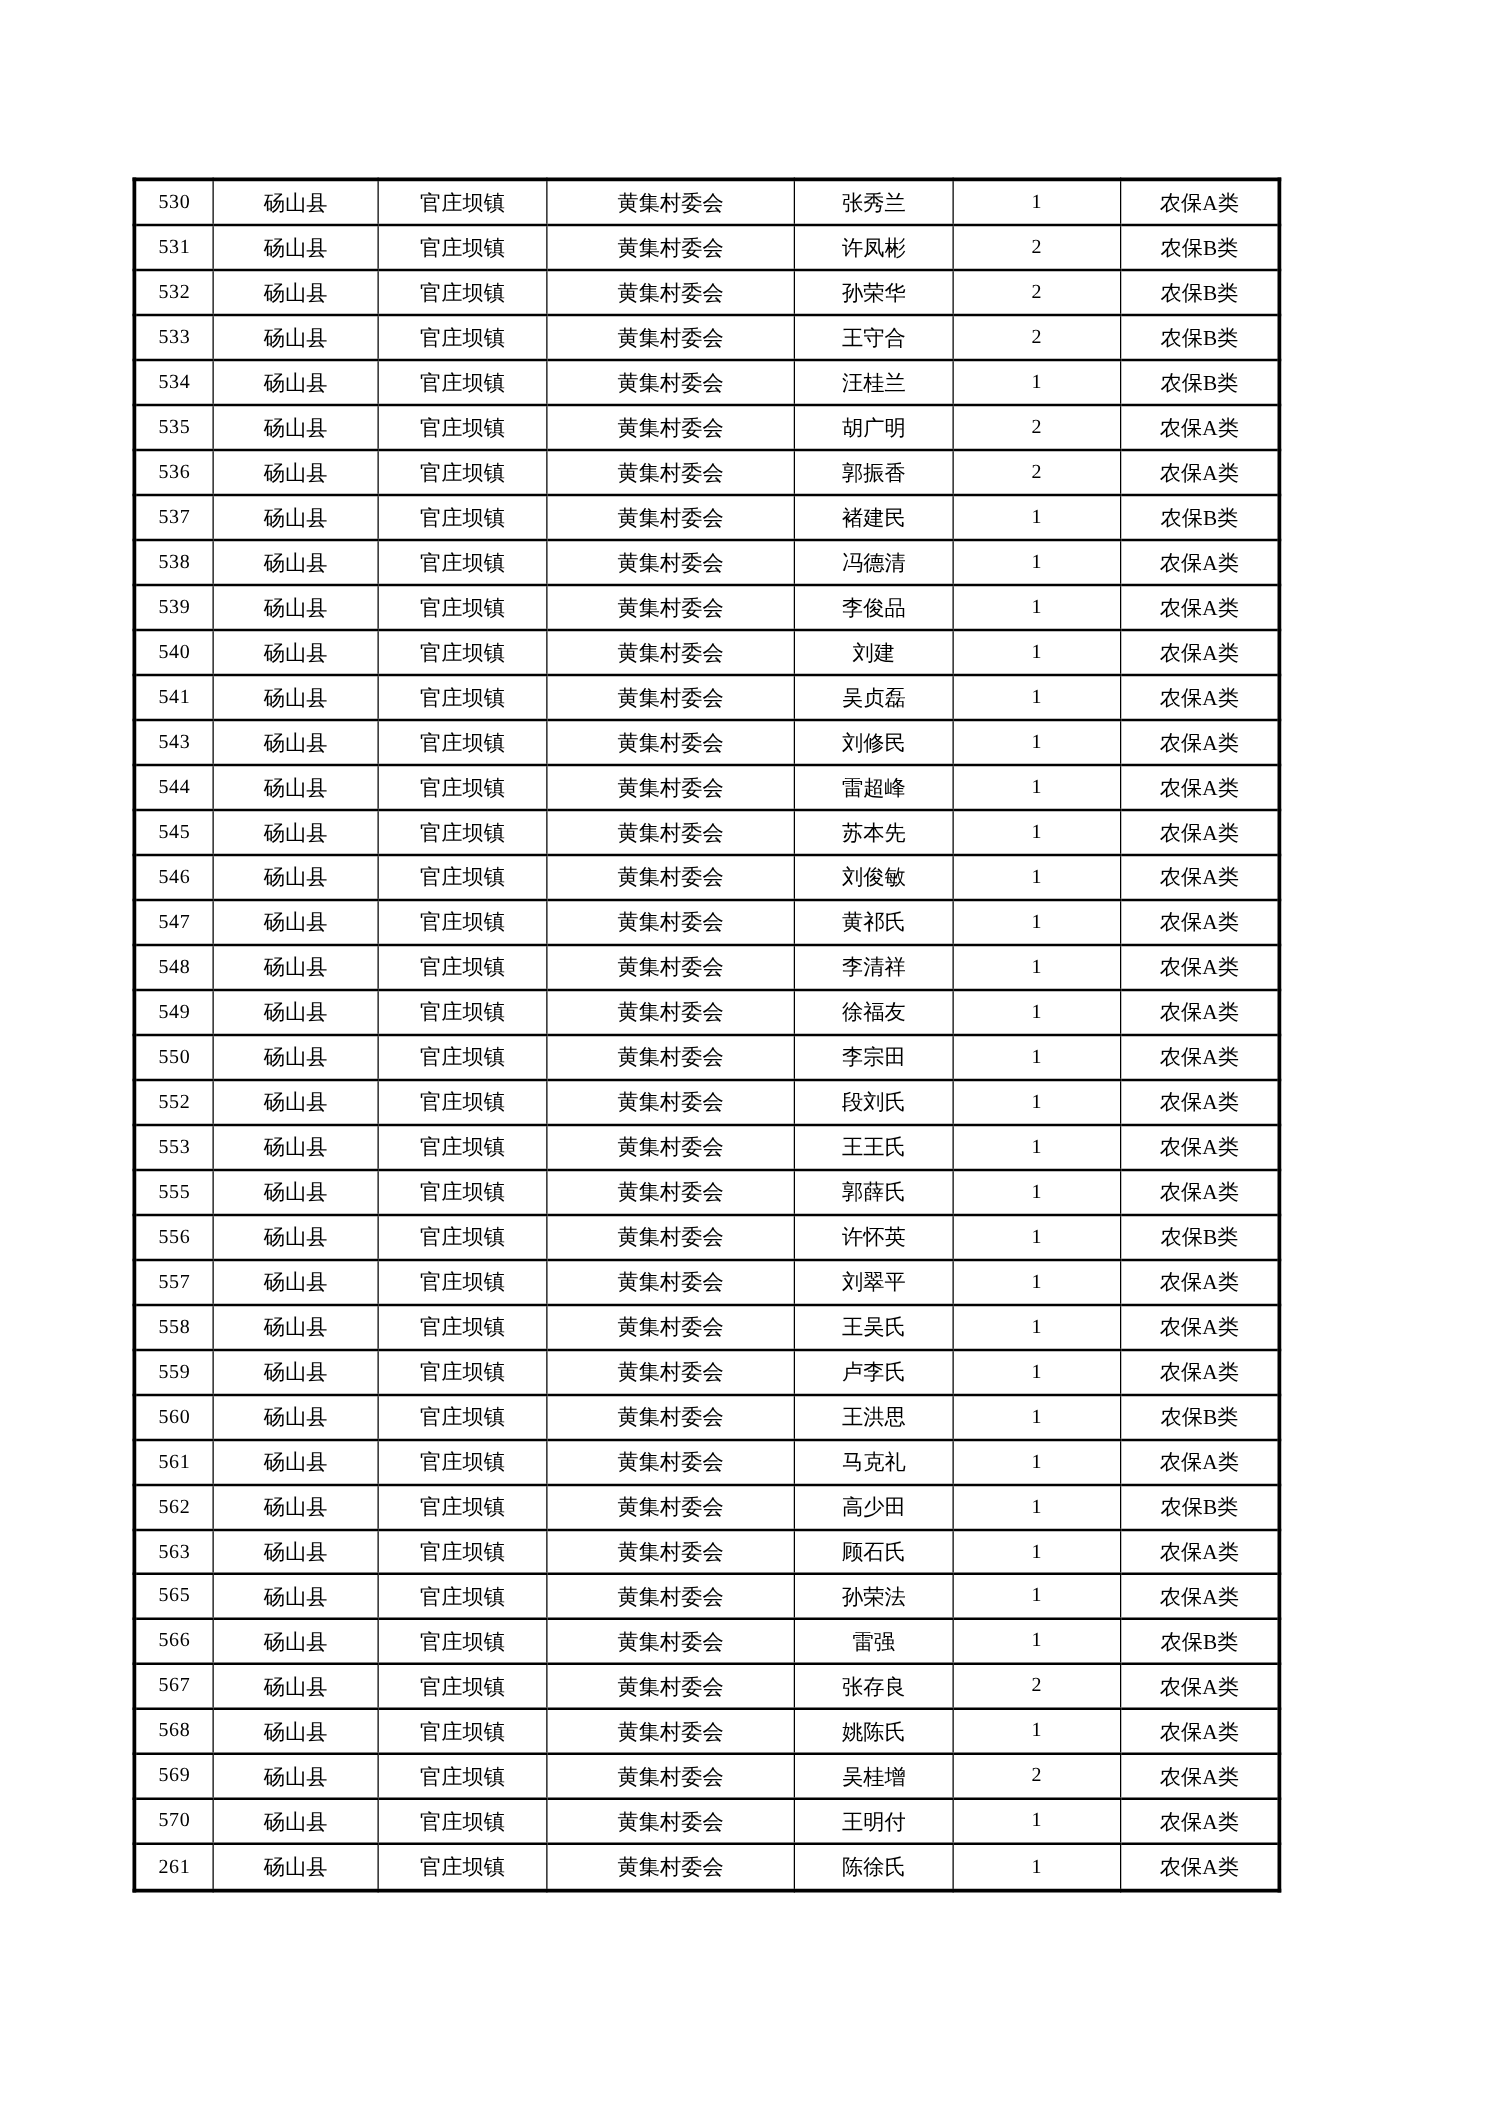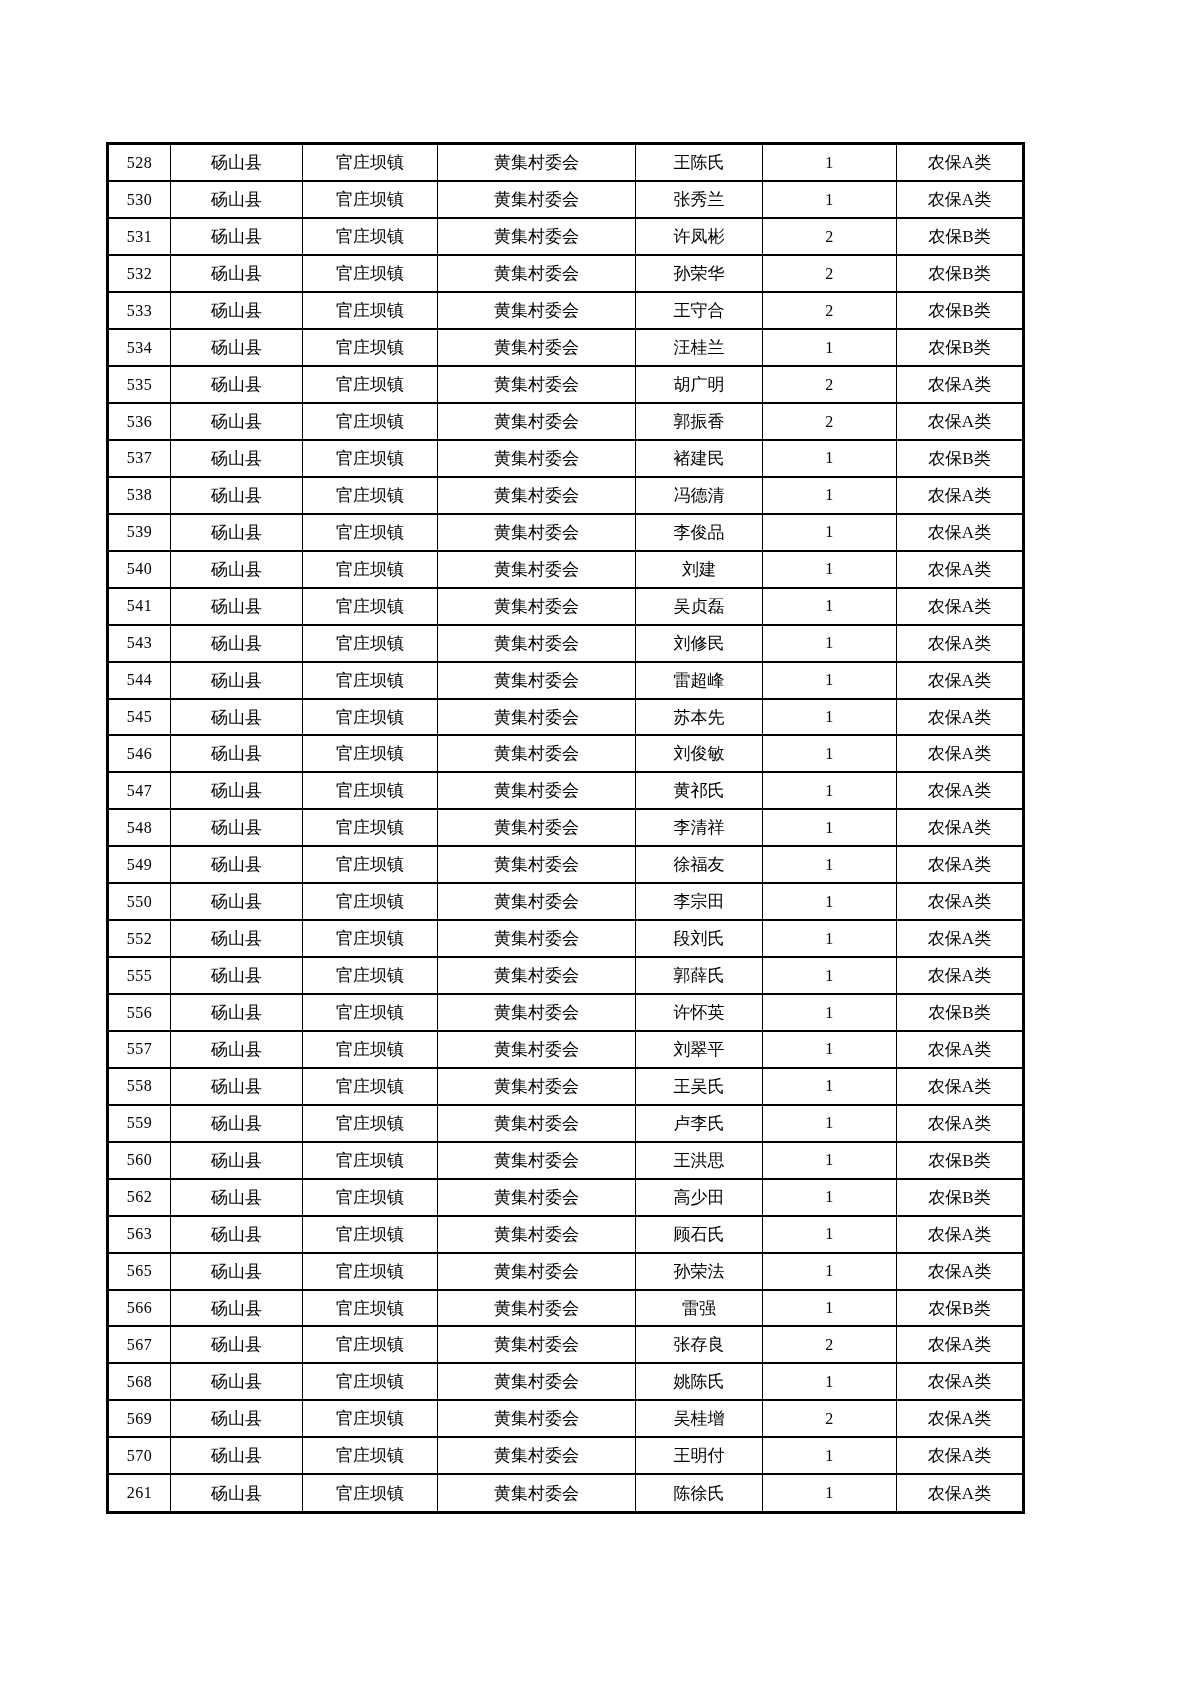"528" tr { html: <tr> <td>528</td> <td>砀山县</td> <td>官庄坝镇</td> <td>黄集村委会</td> <td>王陈氏</td> <td>1</td> <td>农保A类</td> </tr> -> none }
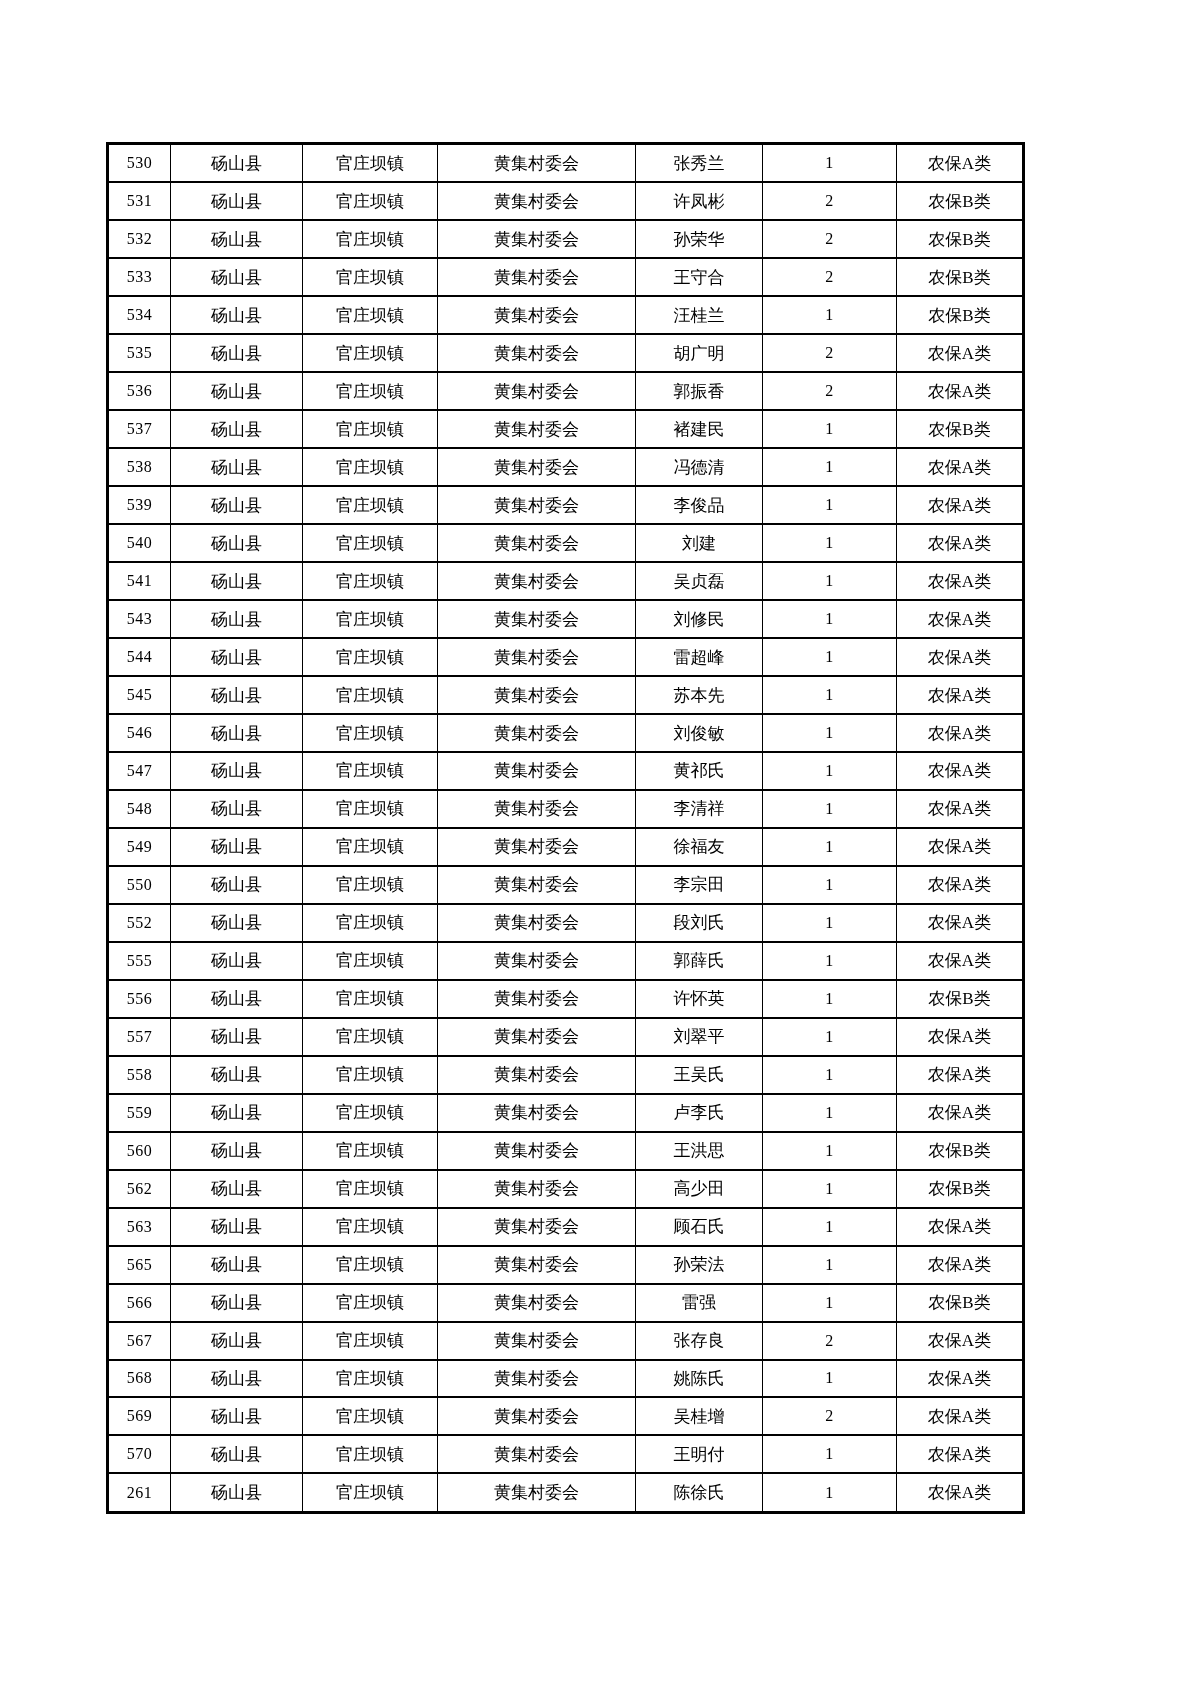"553" tr { html: none -> <tr> <td>553</td> <td>砀山县</td> <td>官庄坝镇</td> <td>黄集村委会</td> <td>王王氏</td> <td>1</td> <td>农保A类</td> </tr> }
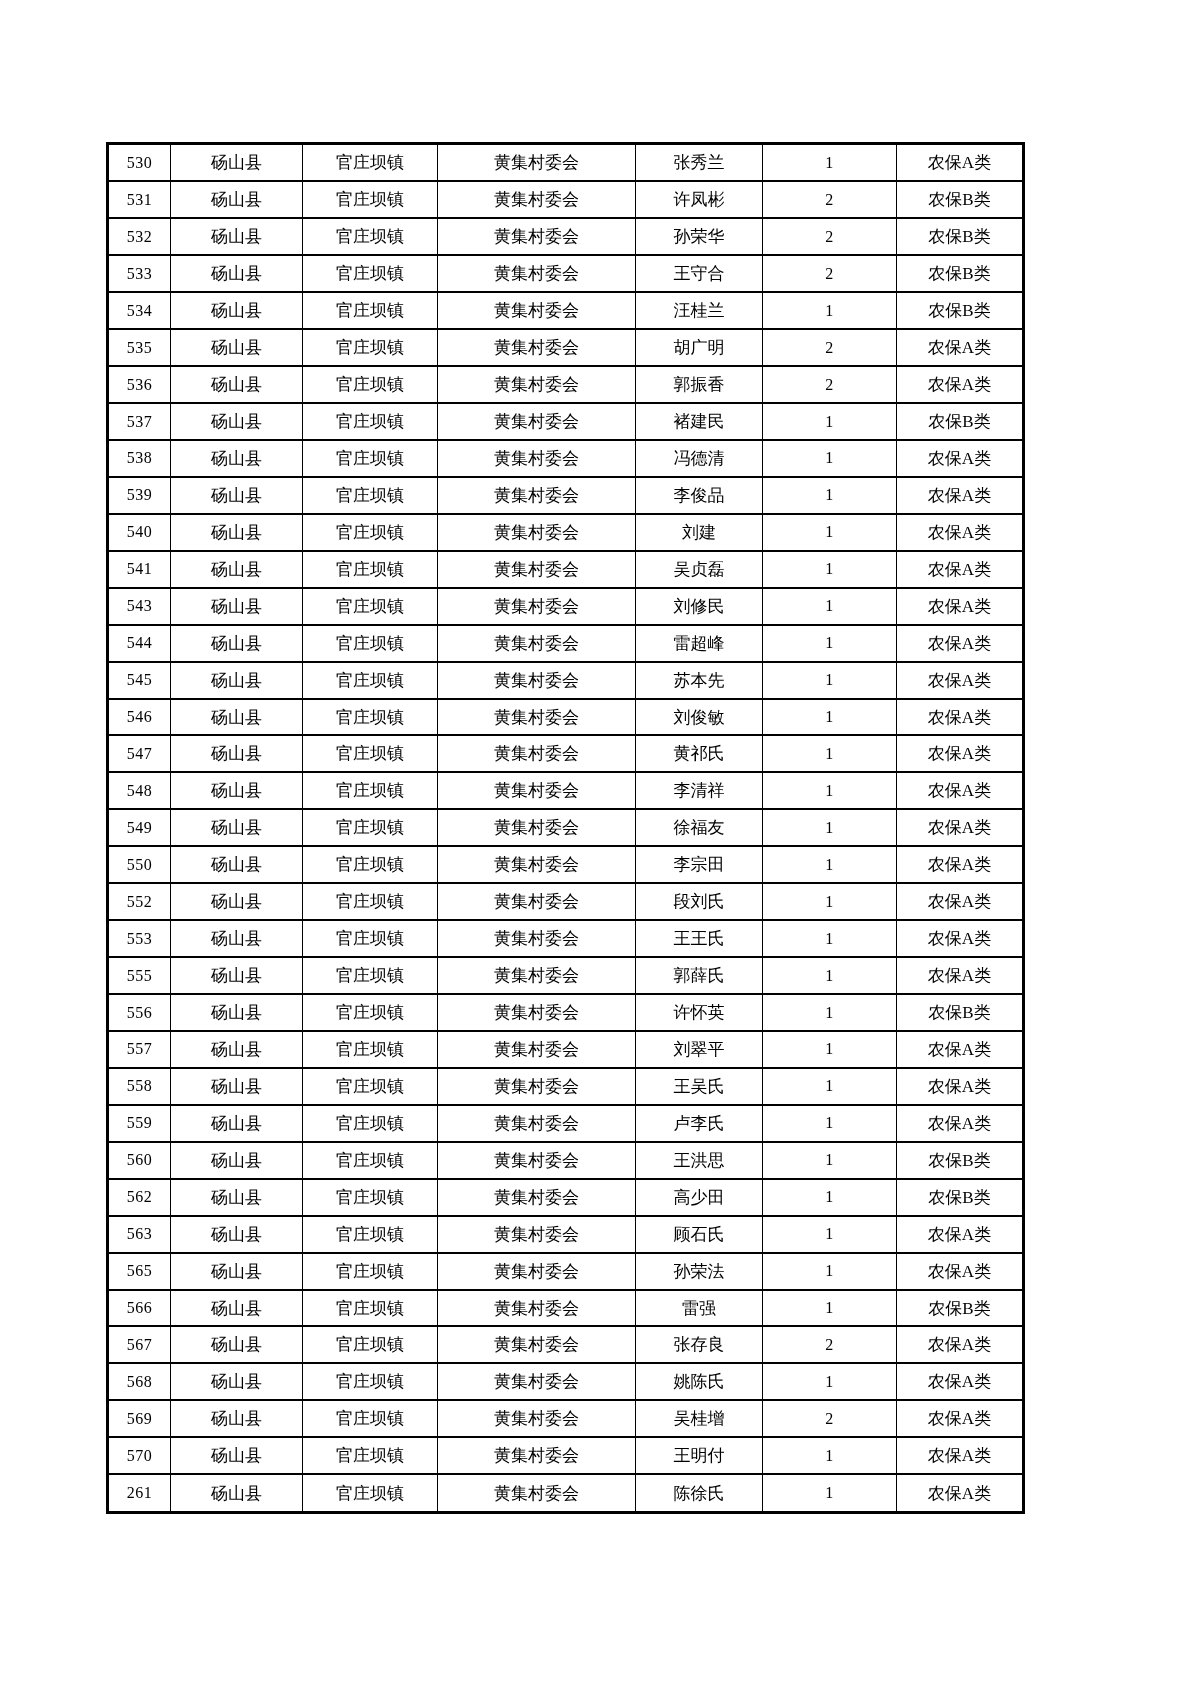"561" tr { html: none -> <tr> <td>561</td> <td>砀山县</td> <td>官庄坝镇</td> <td>黄集村委会</td> <td>马克礼</td> <td>1</td> <td>农保A类</td> </tr> }
